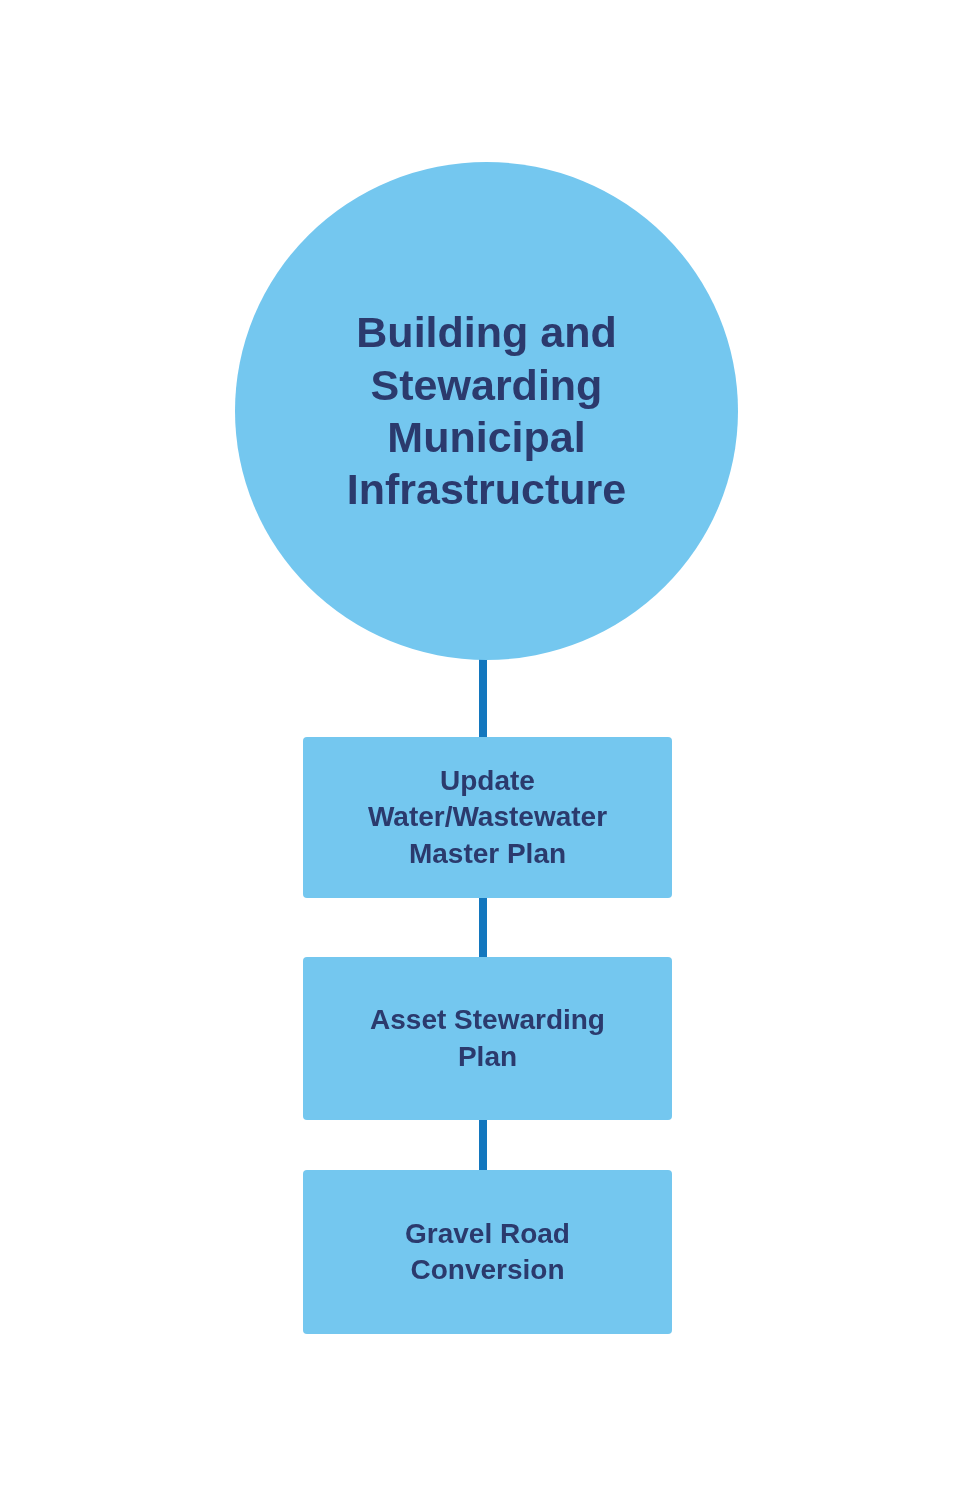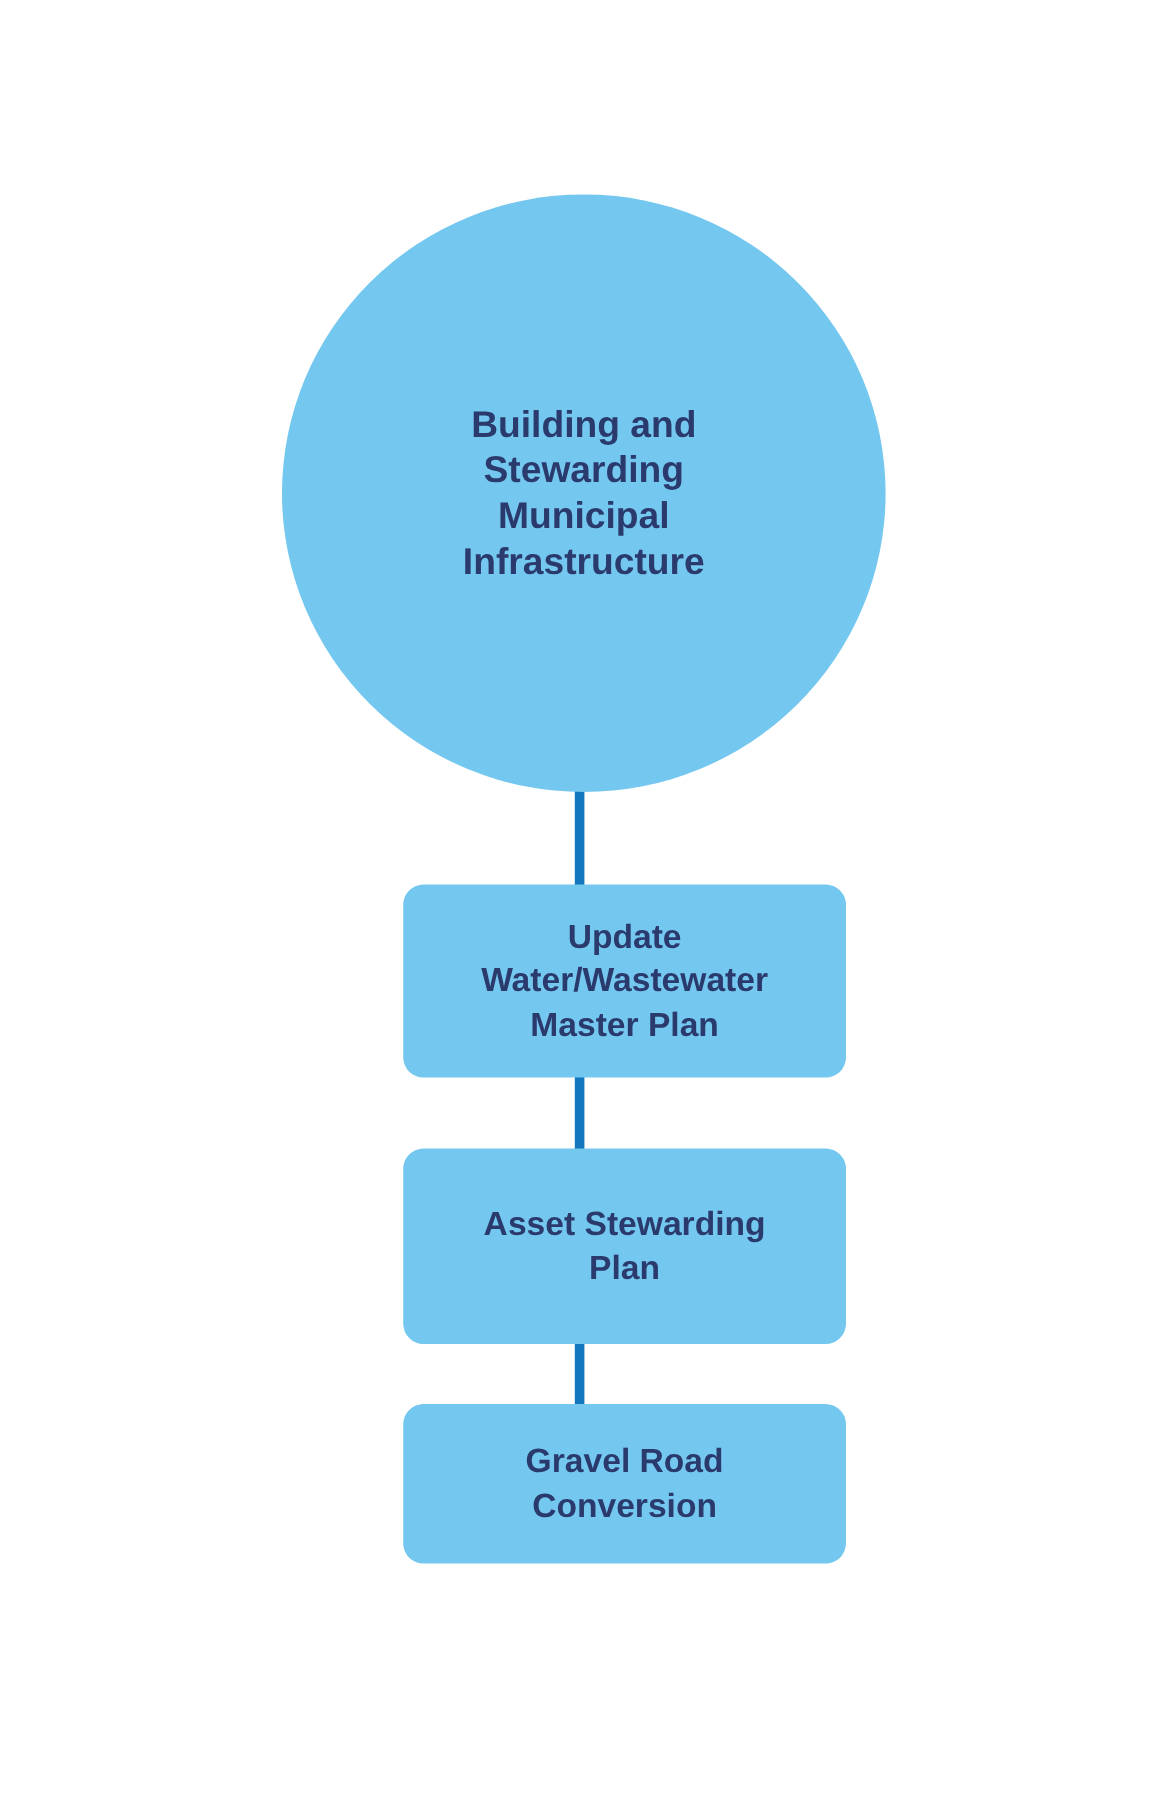"Building and" .root-circle .node-label { font-size: 31px -> 43px }
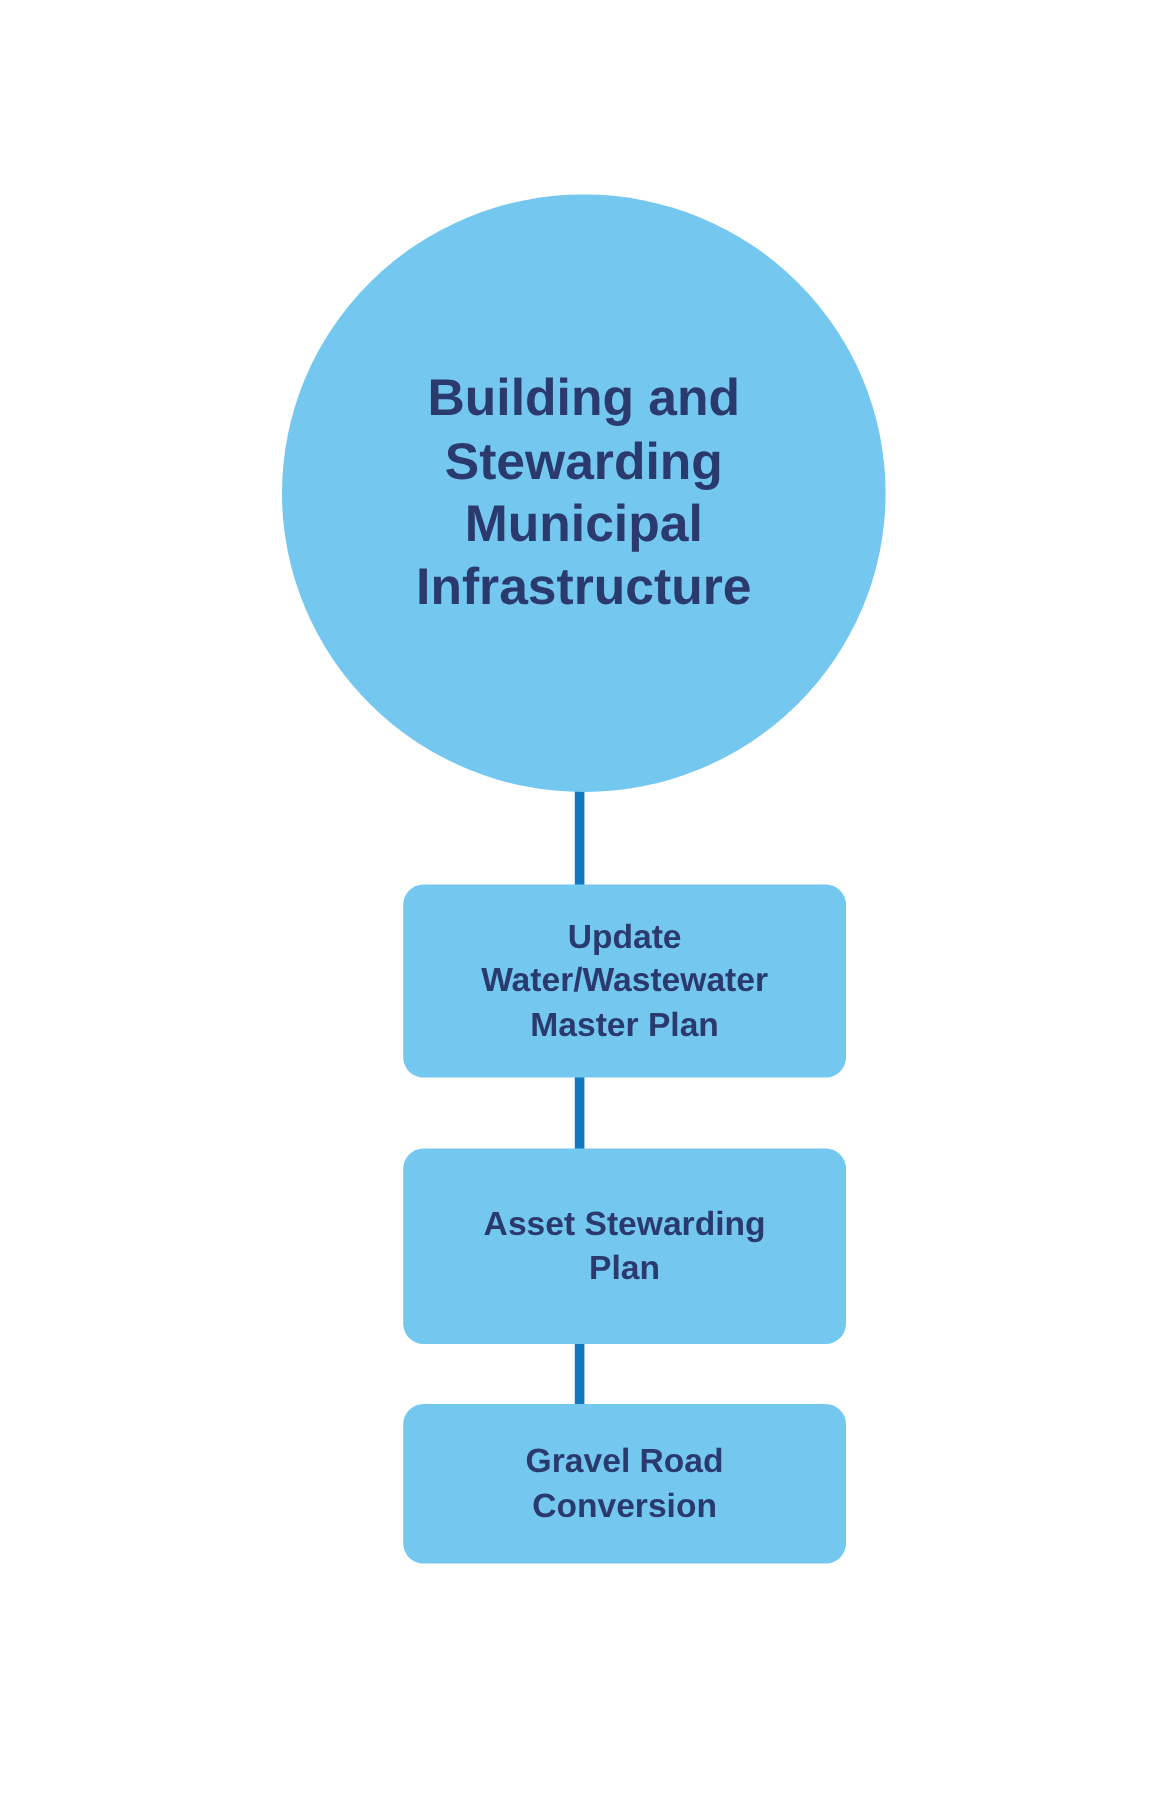"Update" .child-box { border-radius: 17px -> 4px; margin-left: 33px -> none }
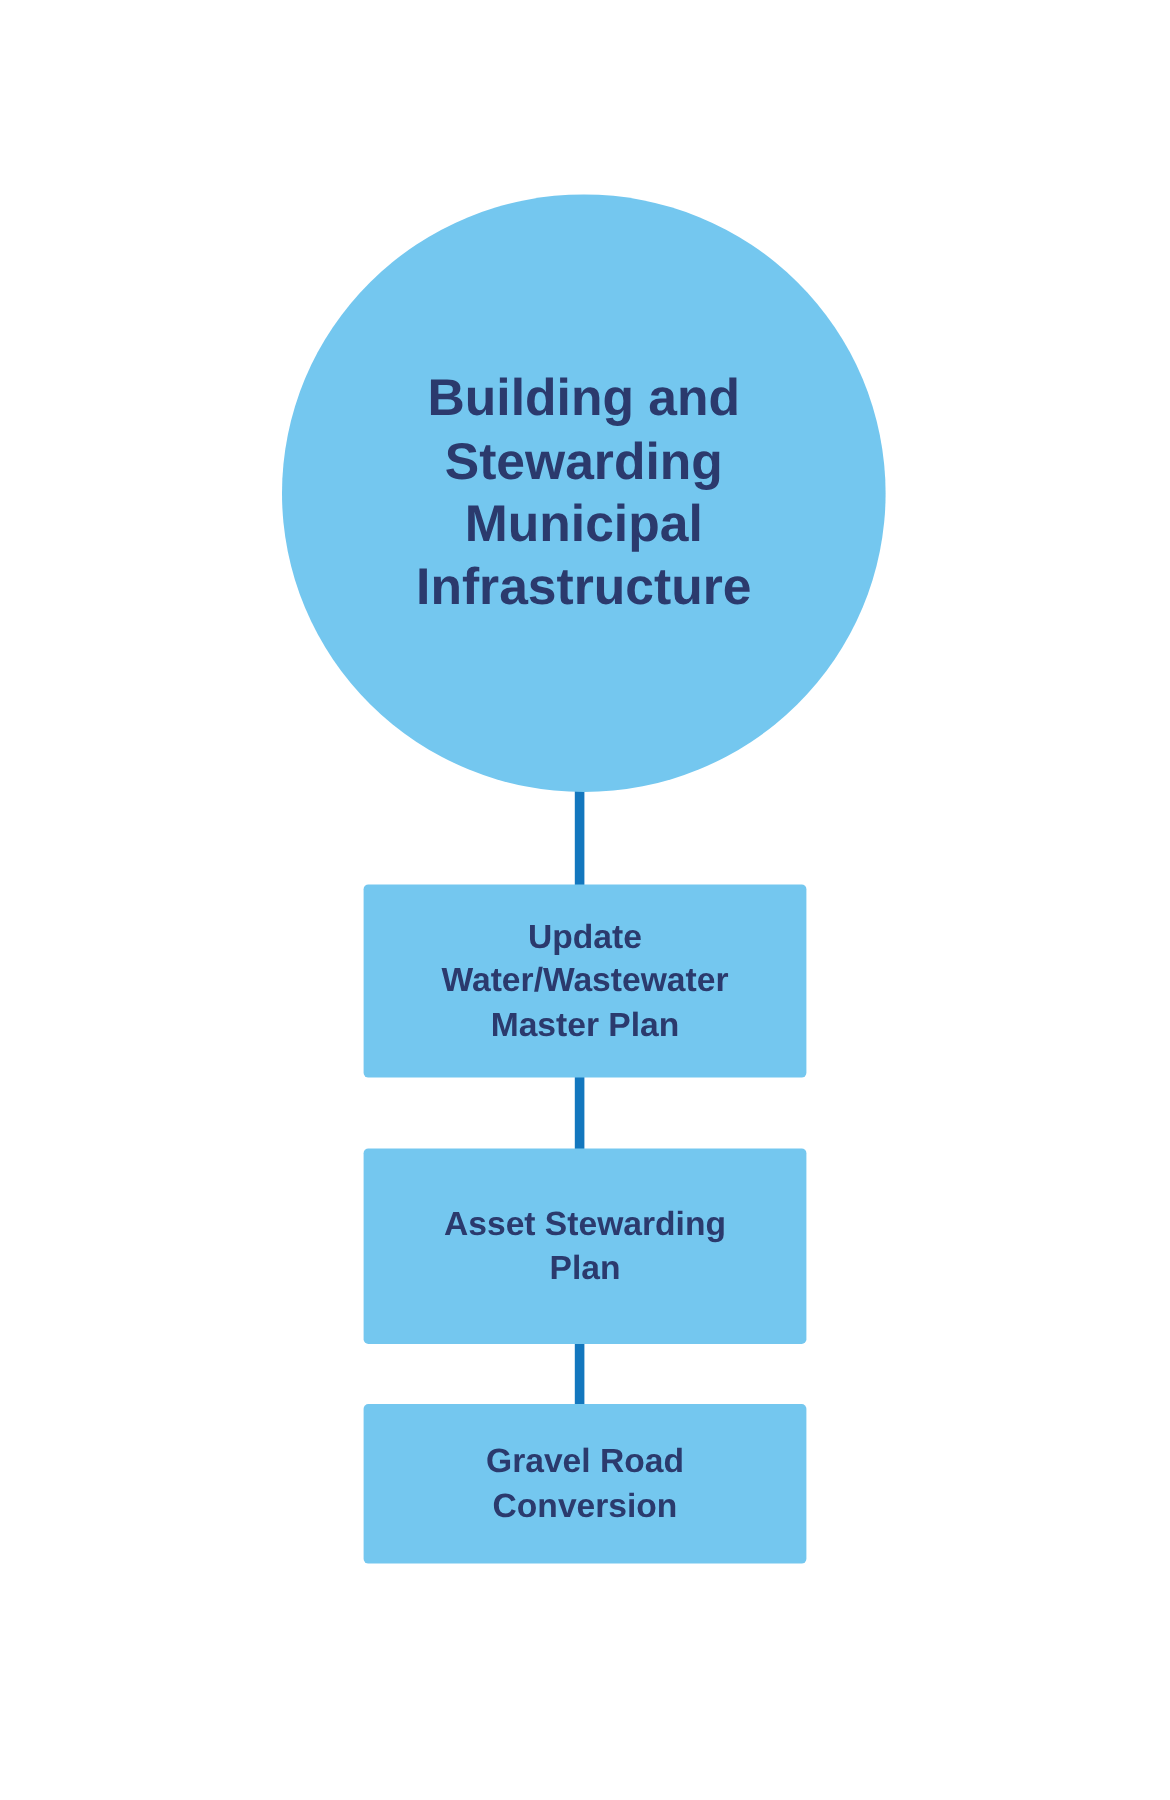"Gravel Road" .box-3 { height: 133px -> 164px }
